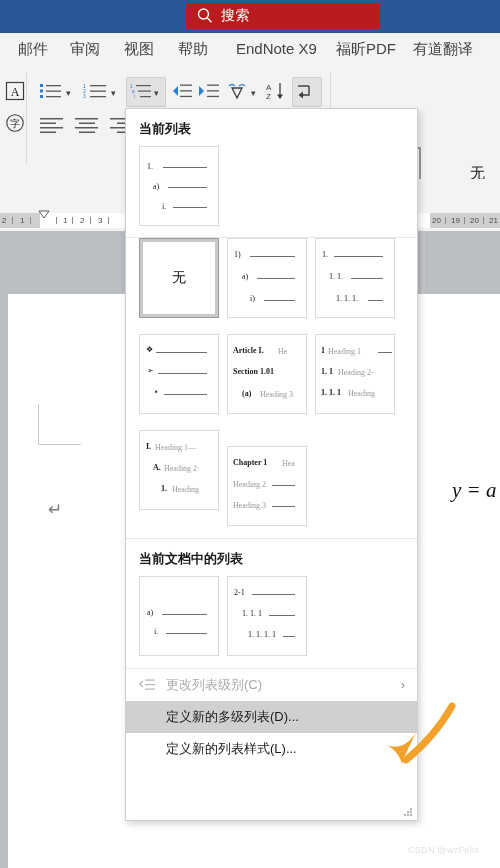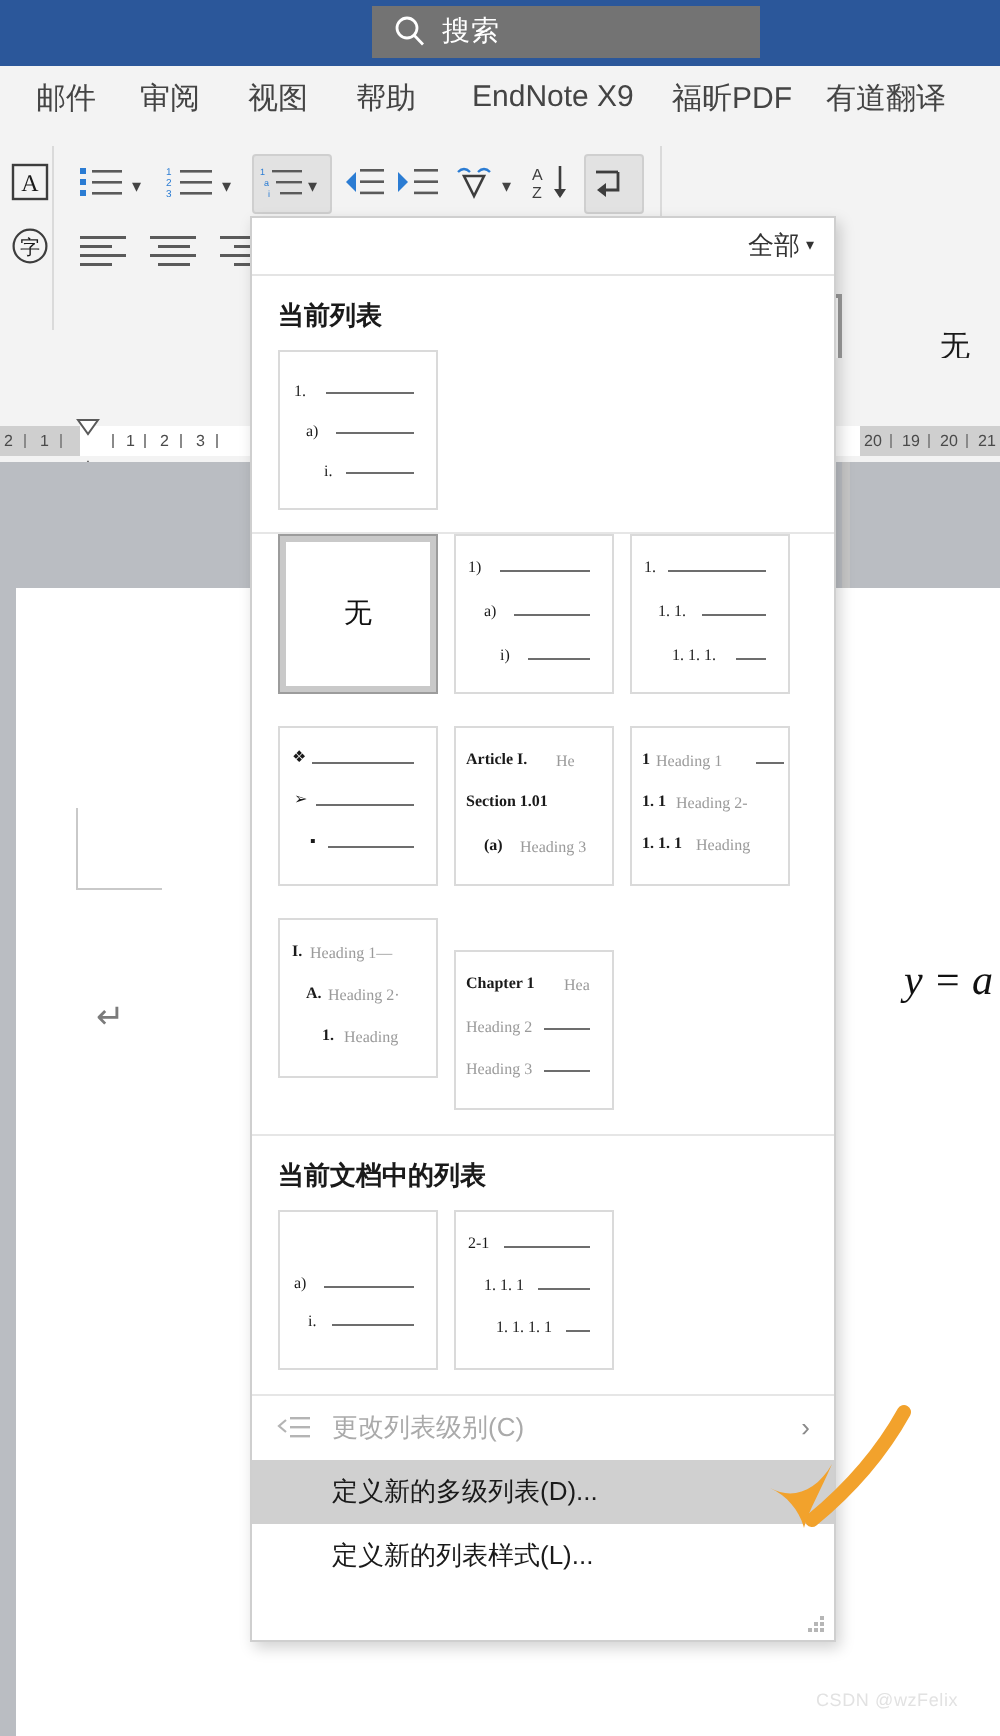"搜索" .searchbox { background: #737373 -> #b91c1c }
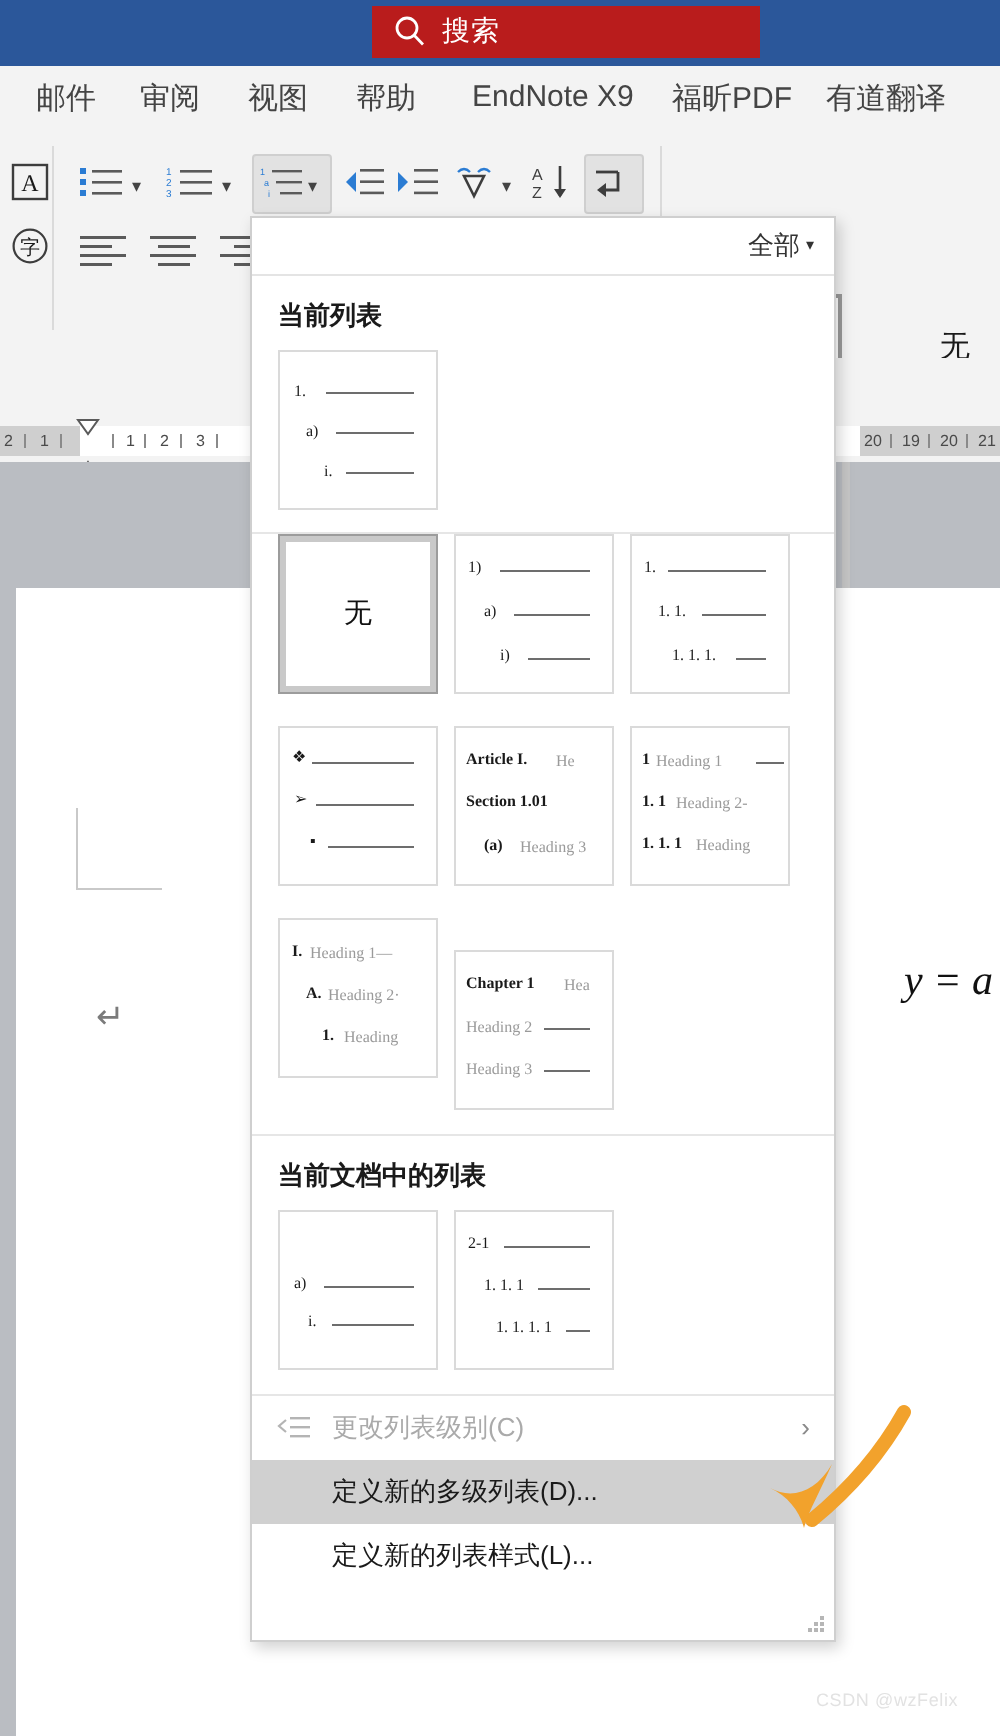"全部 ▾" div.panel-top { html: <div> <div> <span>全部</span><span>▾</span> </div> </div> -> none }
